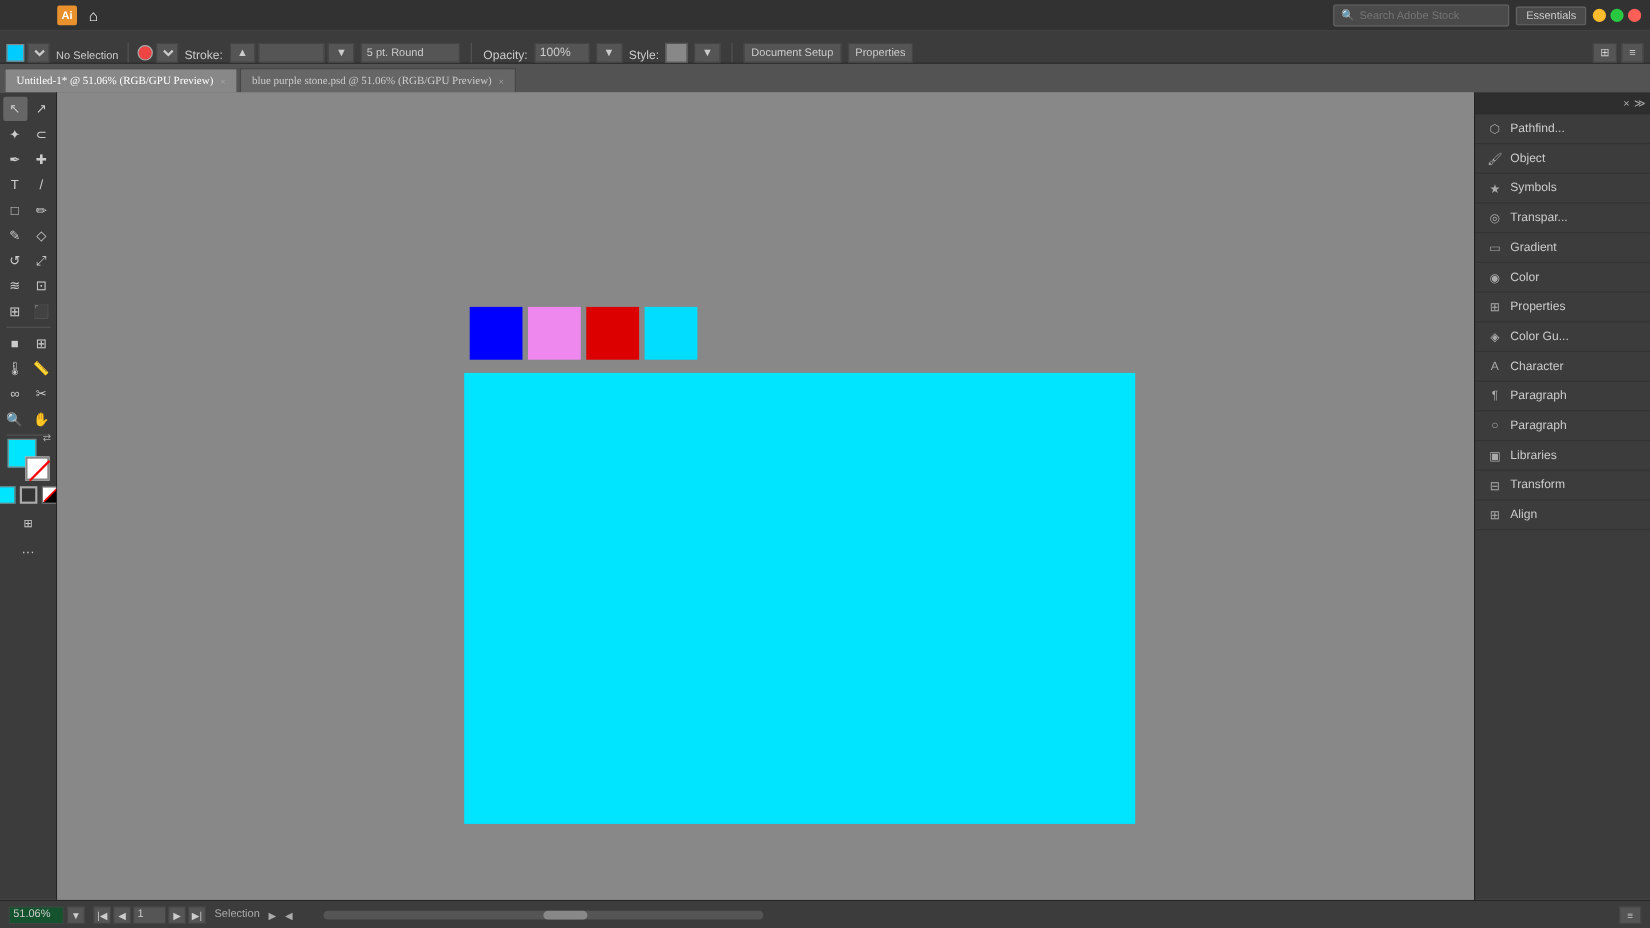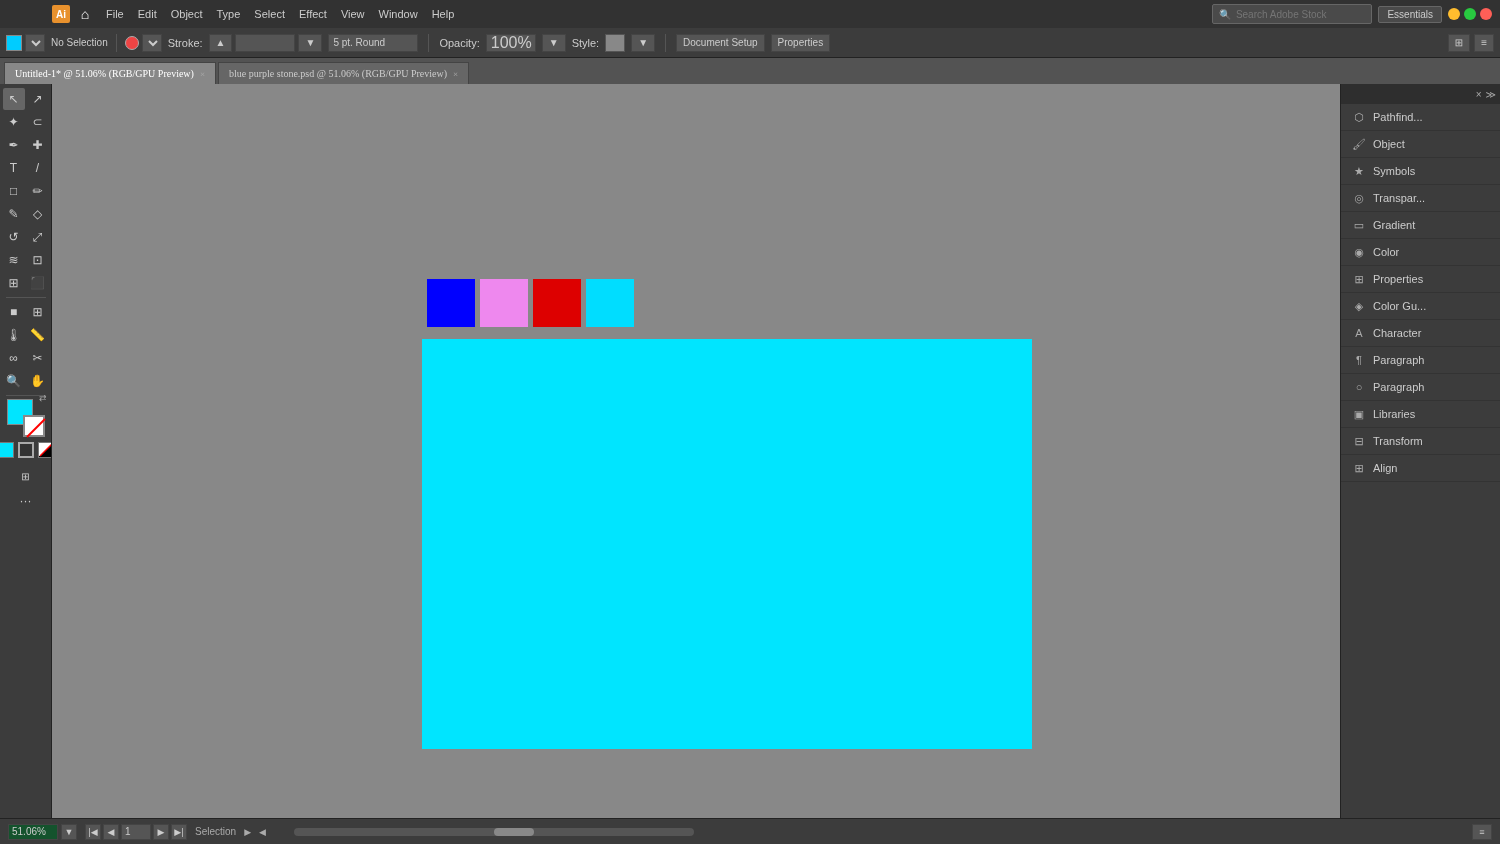"File" div { html: <div> <span>File</span> <span>Edit</span> <span>Object</span> <span>Type</span> <span>Select</span> <span>Effect</span> <span>View</span> <span>Window</span> <span>Help</span> </div> -> none }
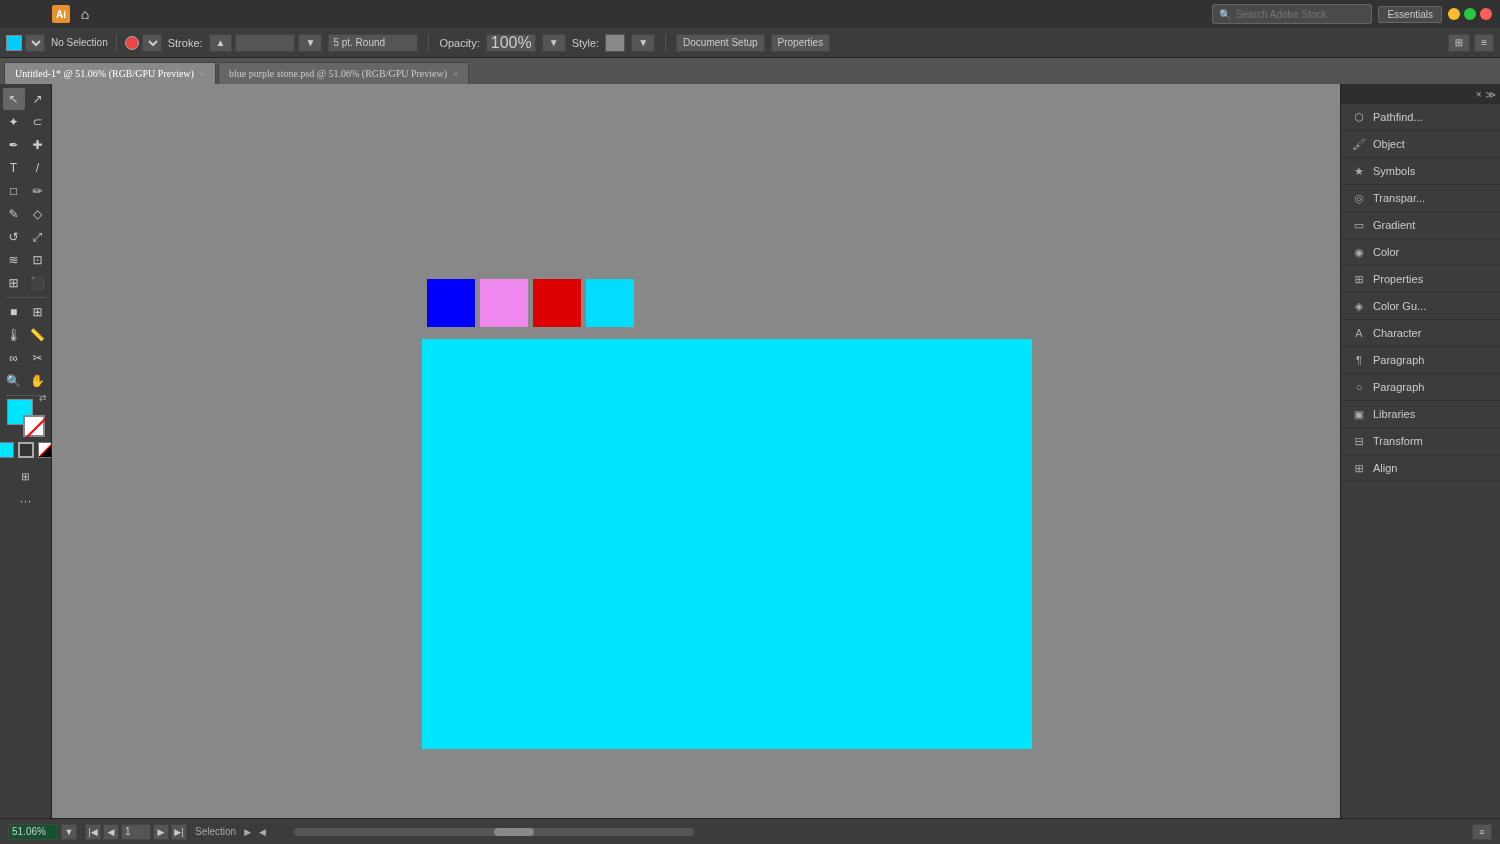"No Selection" #options-bar { align-items: center -> flex-end }
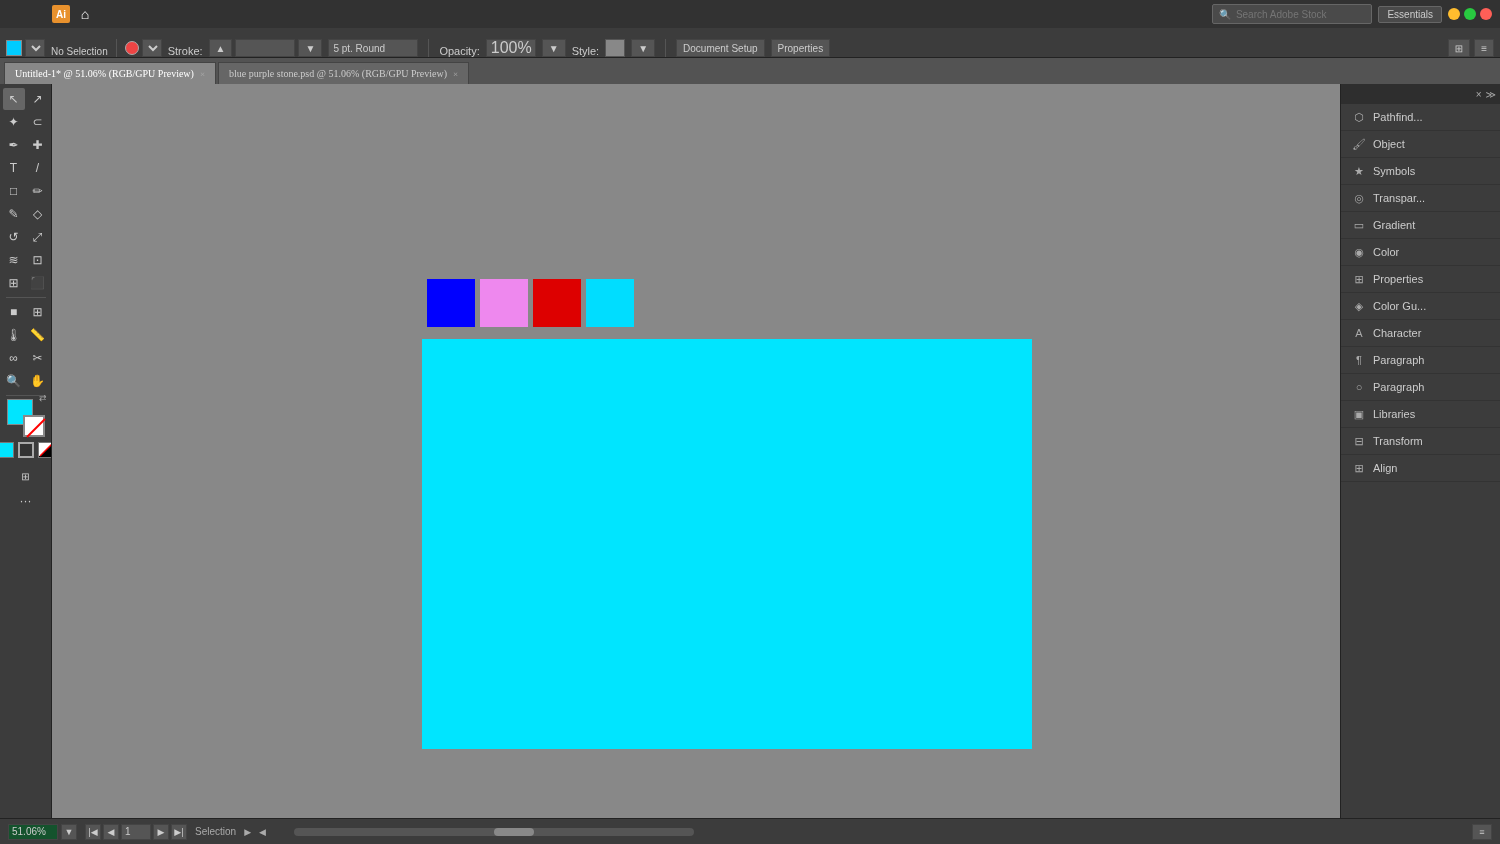"100%" div { font-size: 16px -> 11px }
